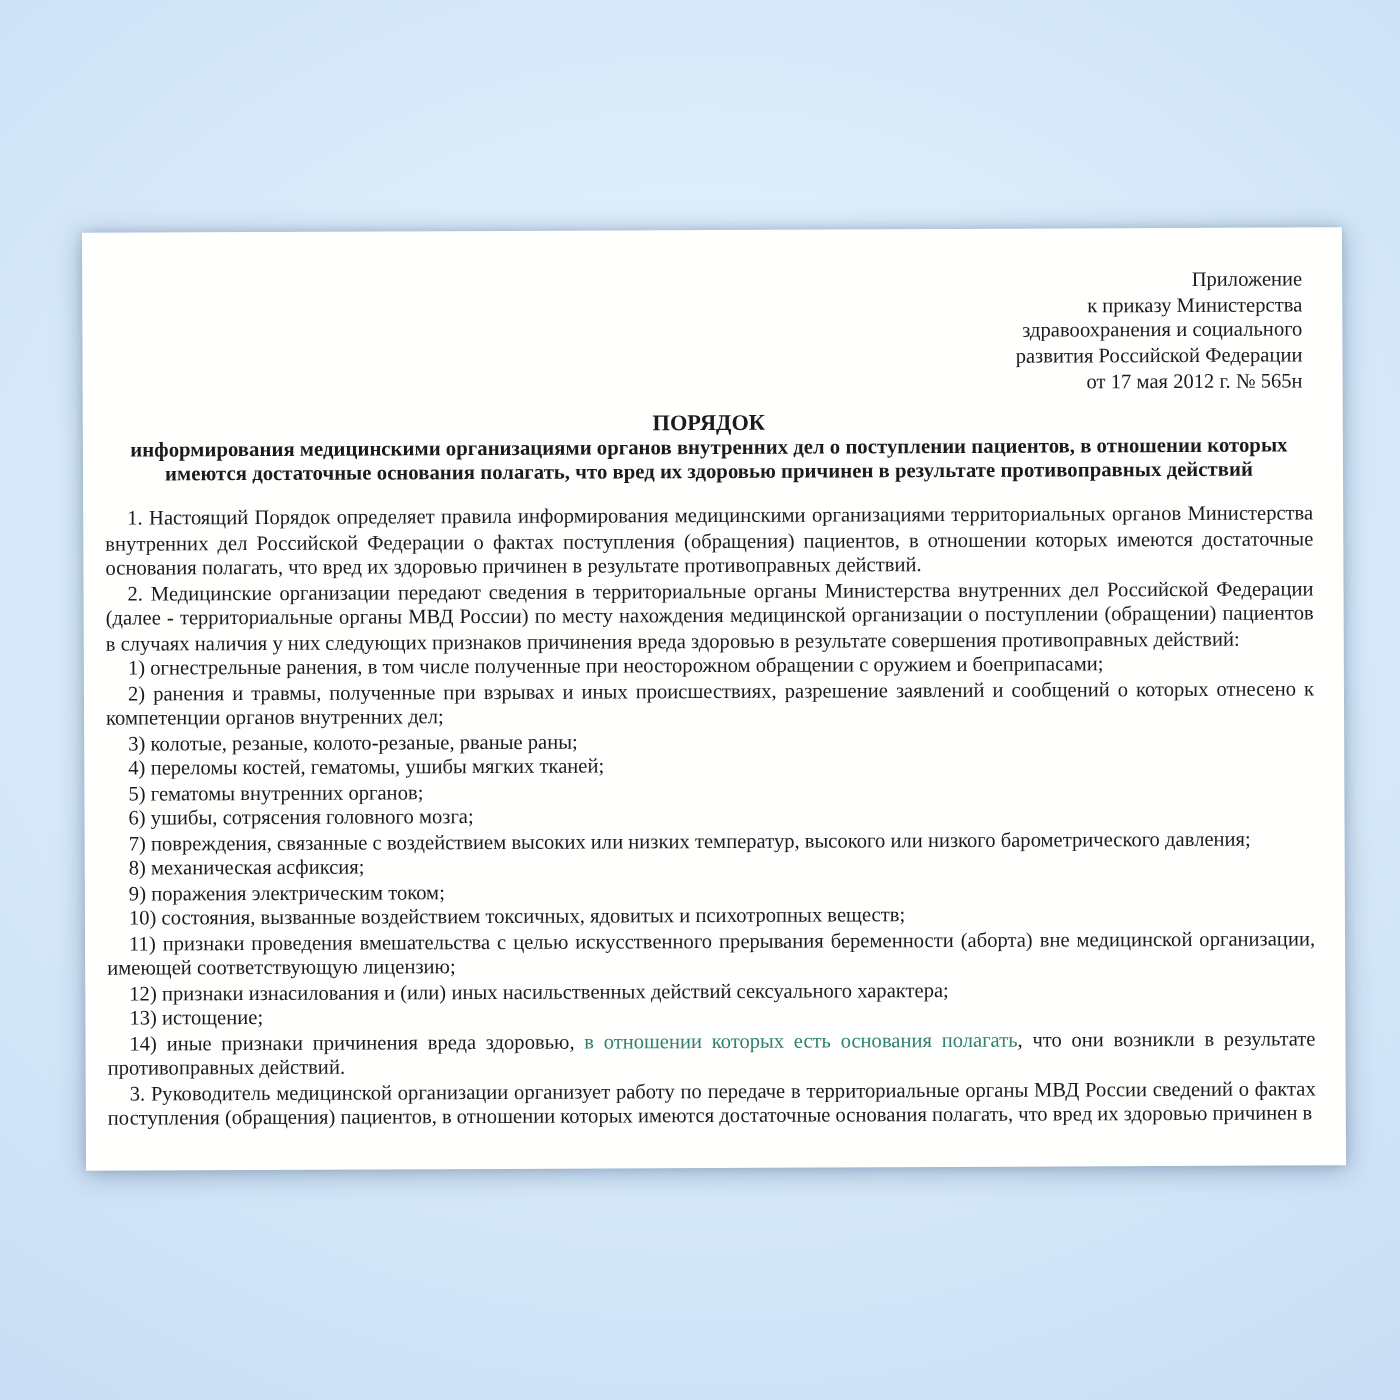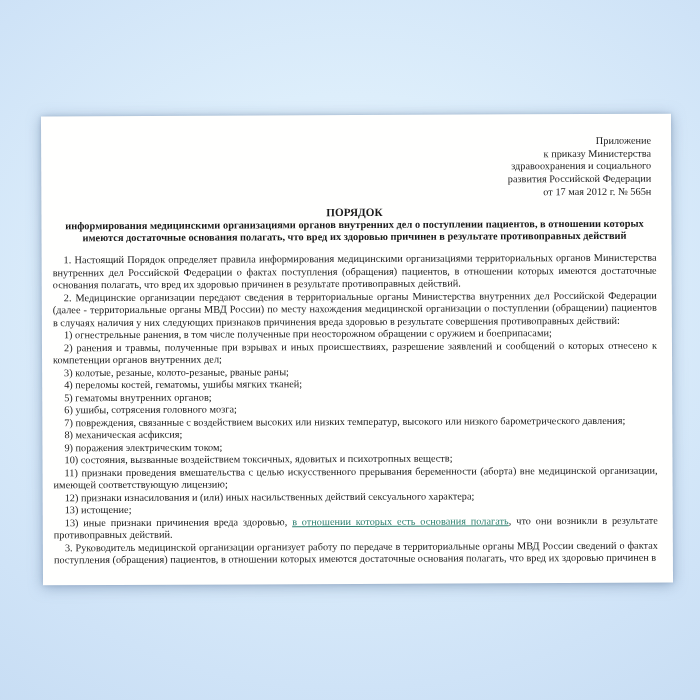"13) иные признаки причинения вреда" span { text: 13 -> 14 }
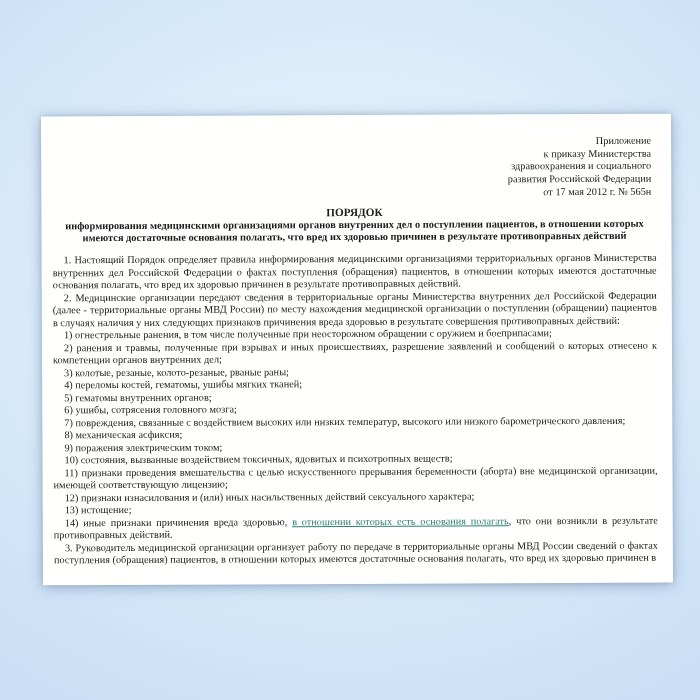"в отношении которых есть основания" .hl { text-decoration: underline -> none }
